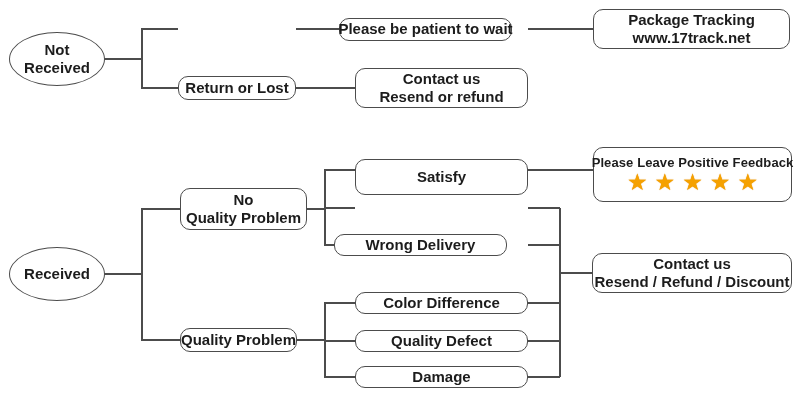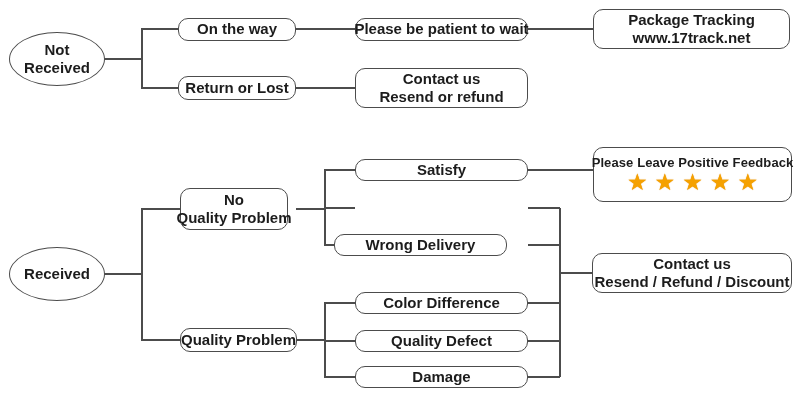"On the way" div.node { html: <div> <span>On the way</span> </div> -> none }
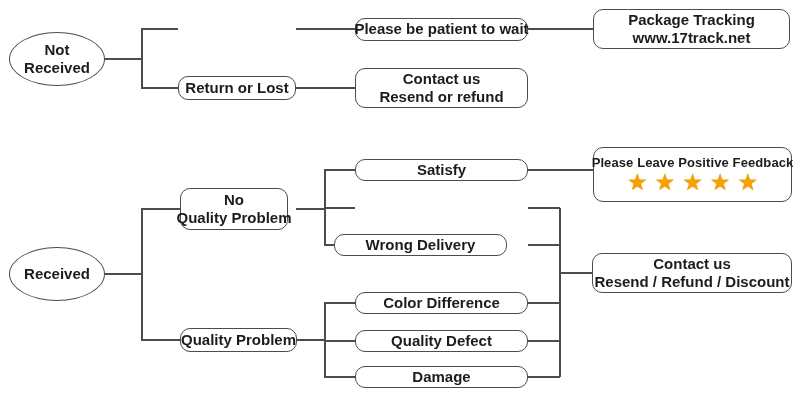"Please be patient to wait" div.node { left: 355px -> 339px }
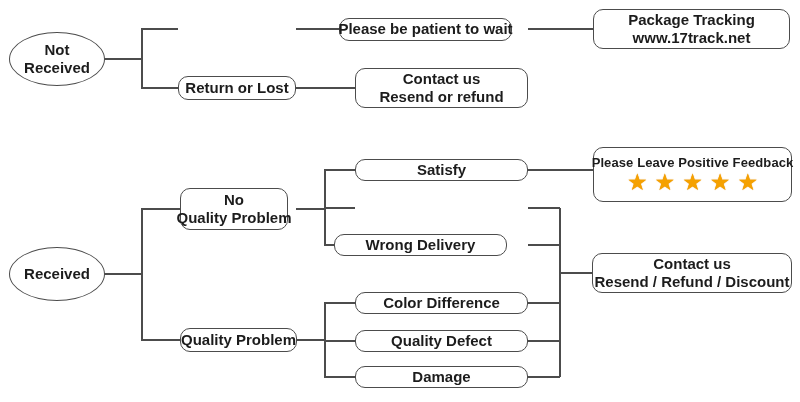"Satisfy" div.node { height: 22px -> 36px }
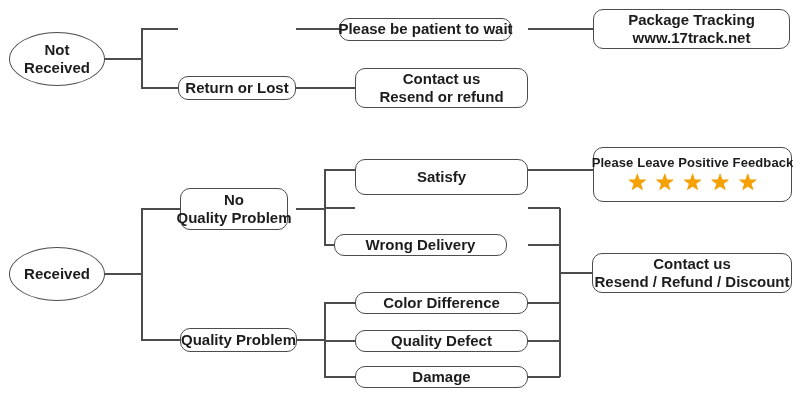"No" div.node { width: 108px -> 127px }
